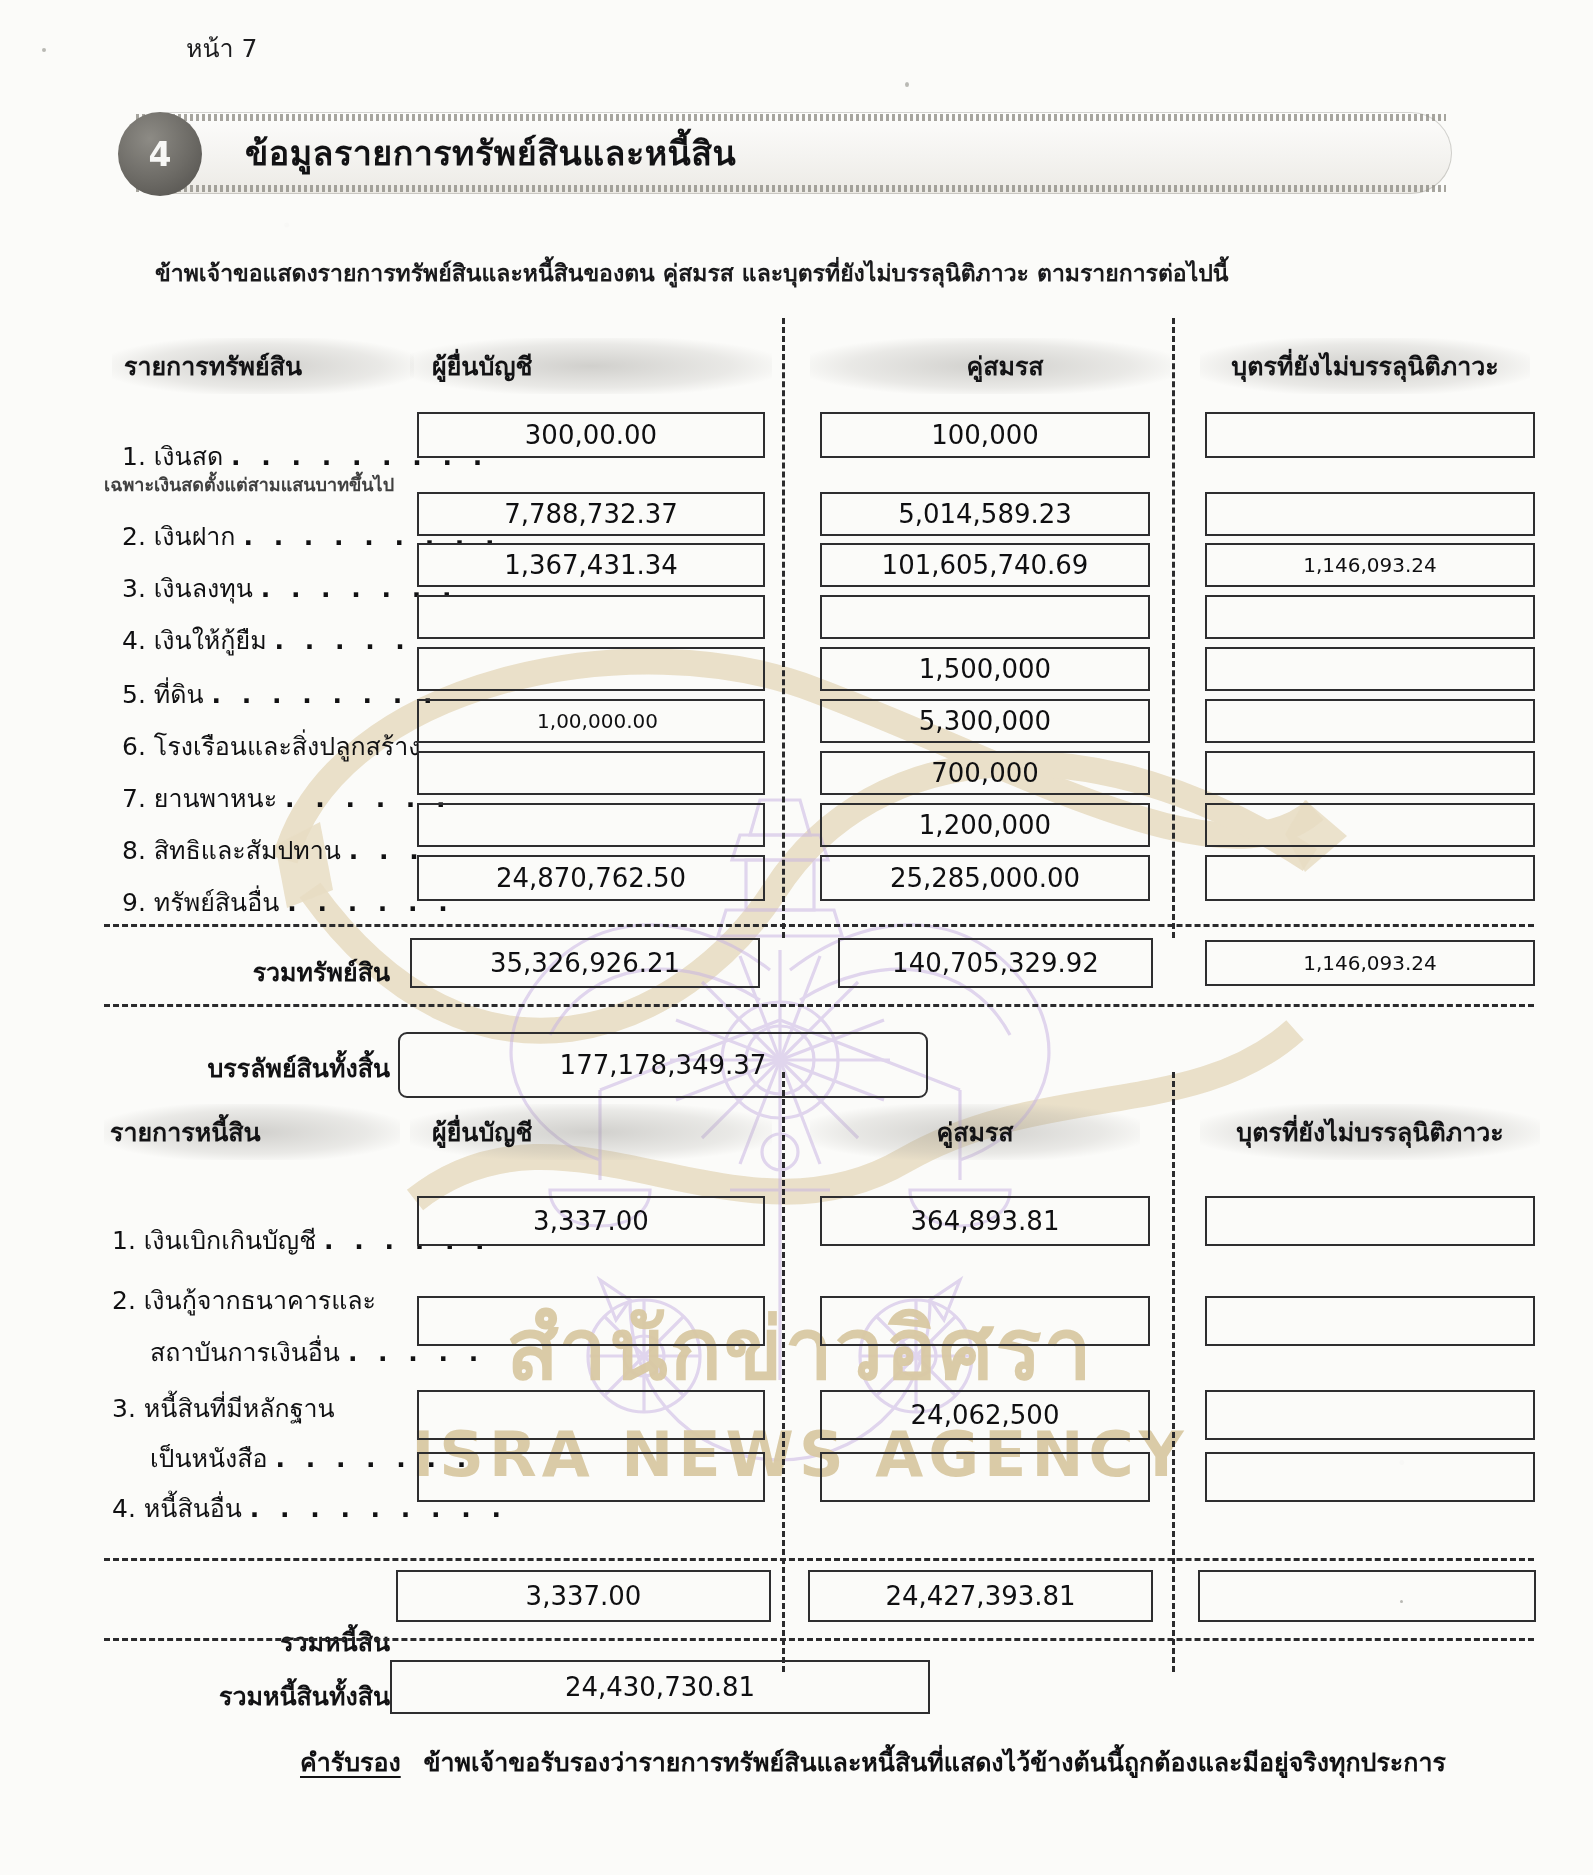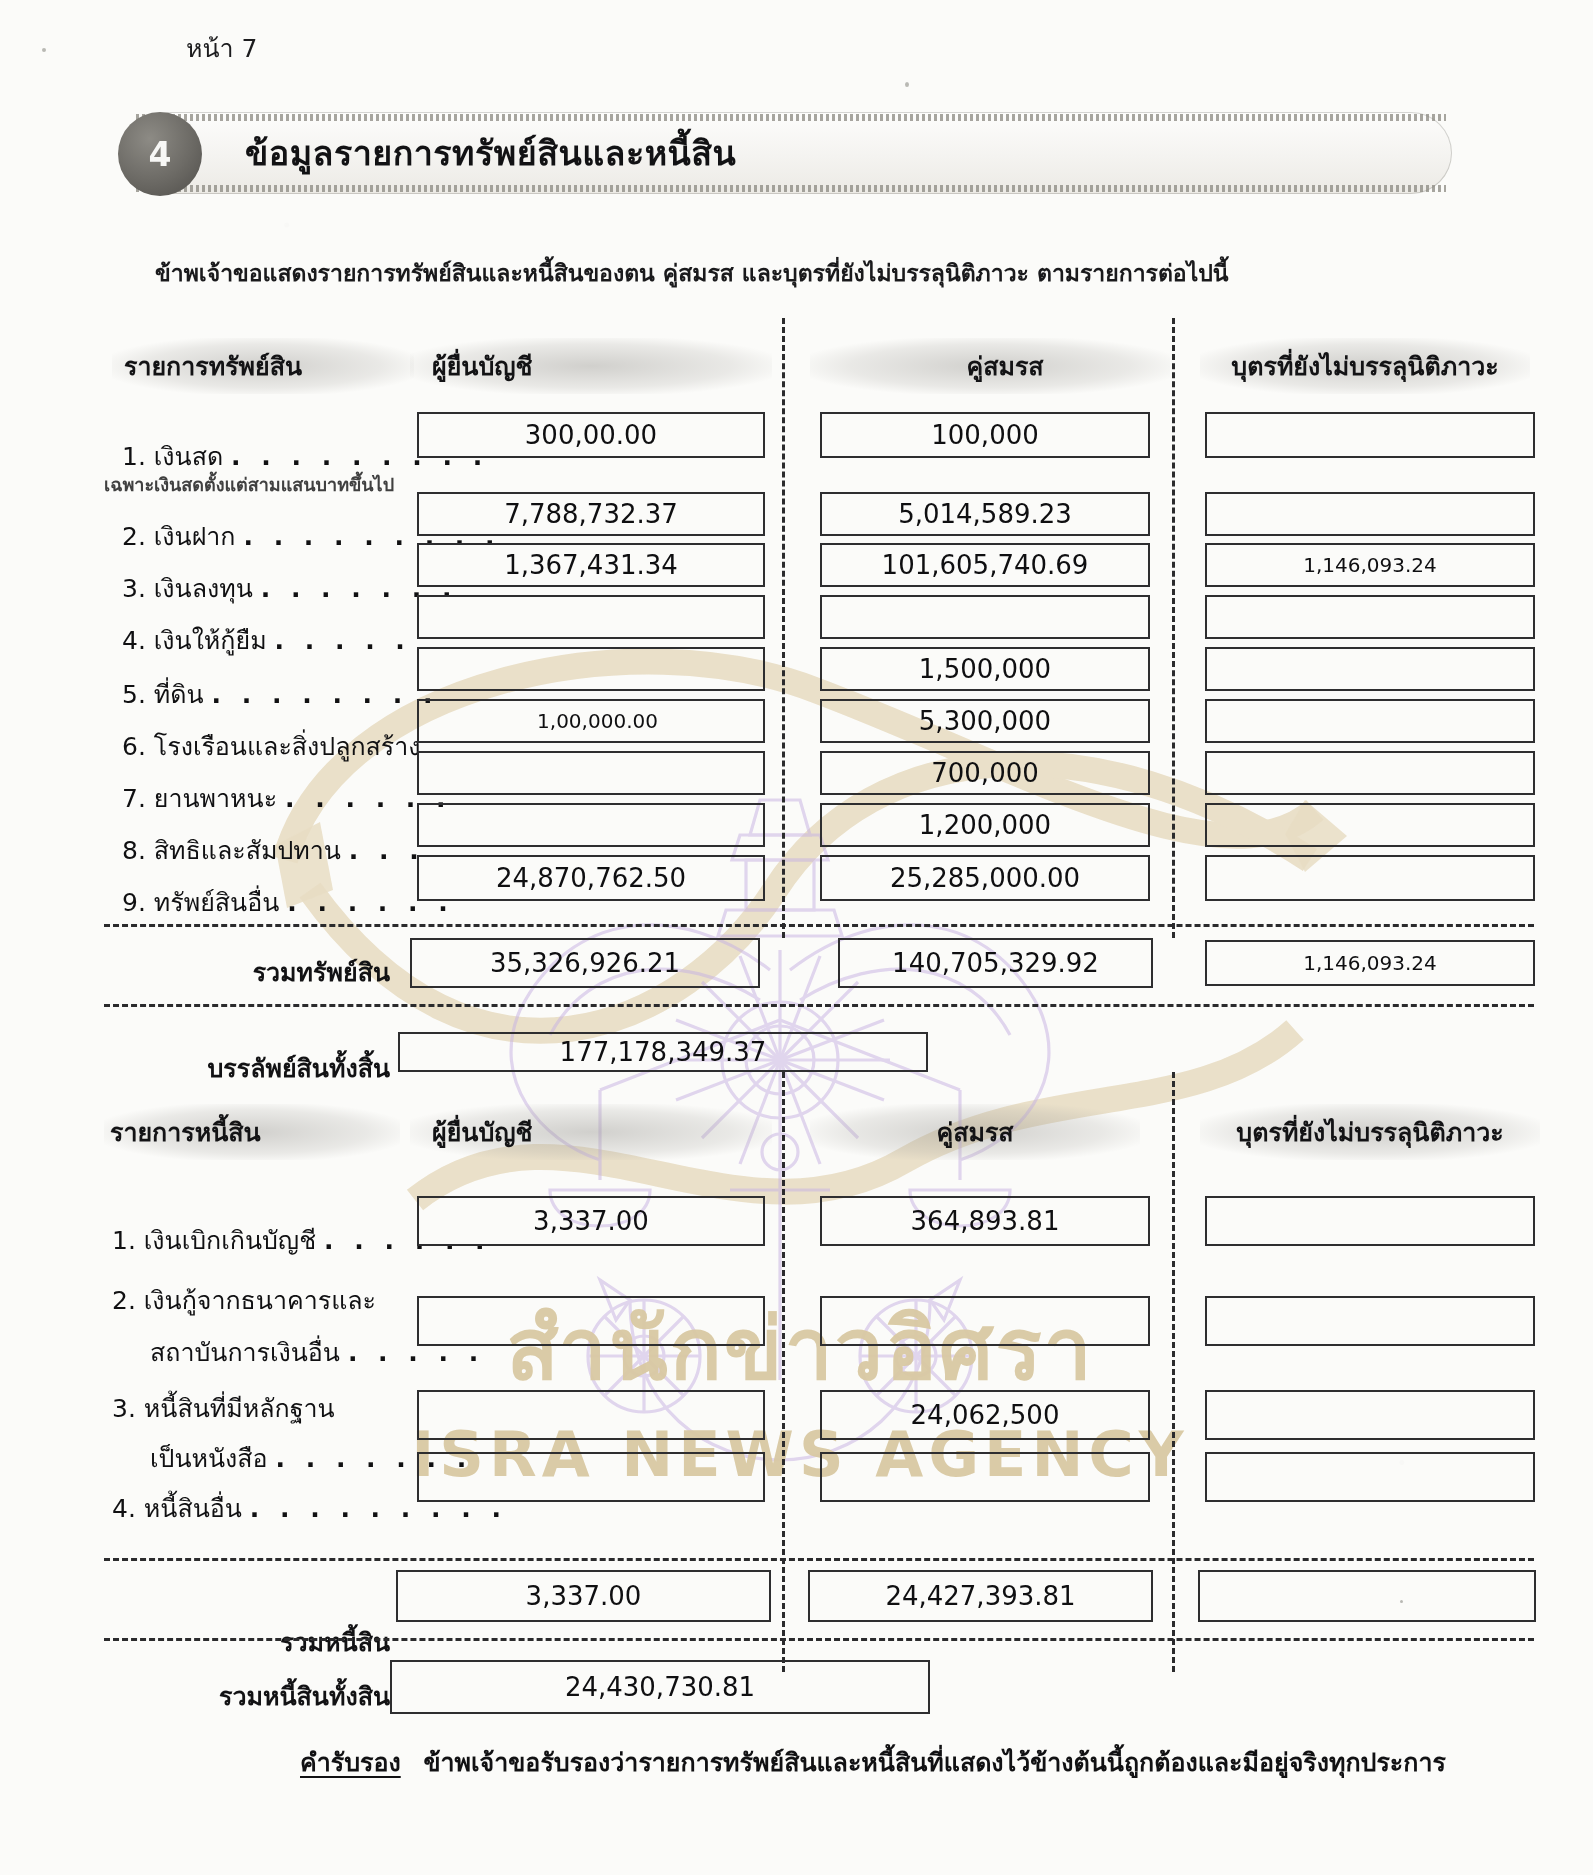"177,178,349.37" div.vbox { border-radius: none -> 9px; height: 40px -> 66px }
